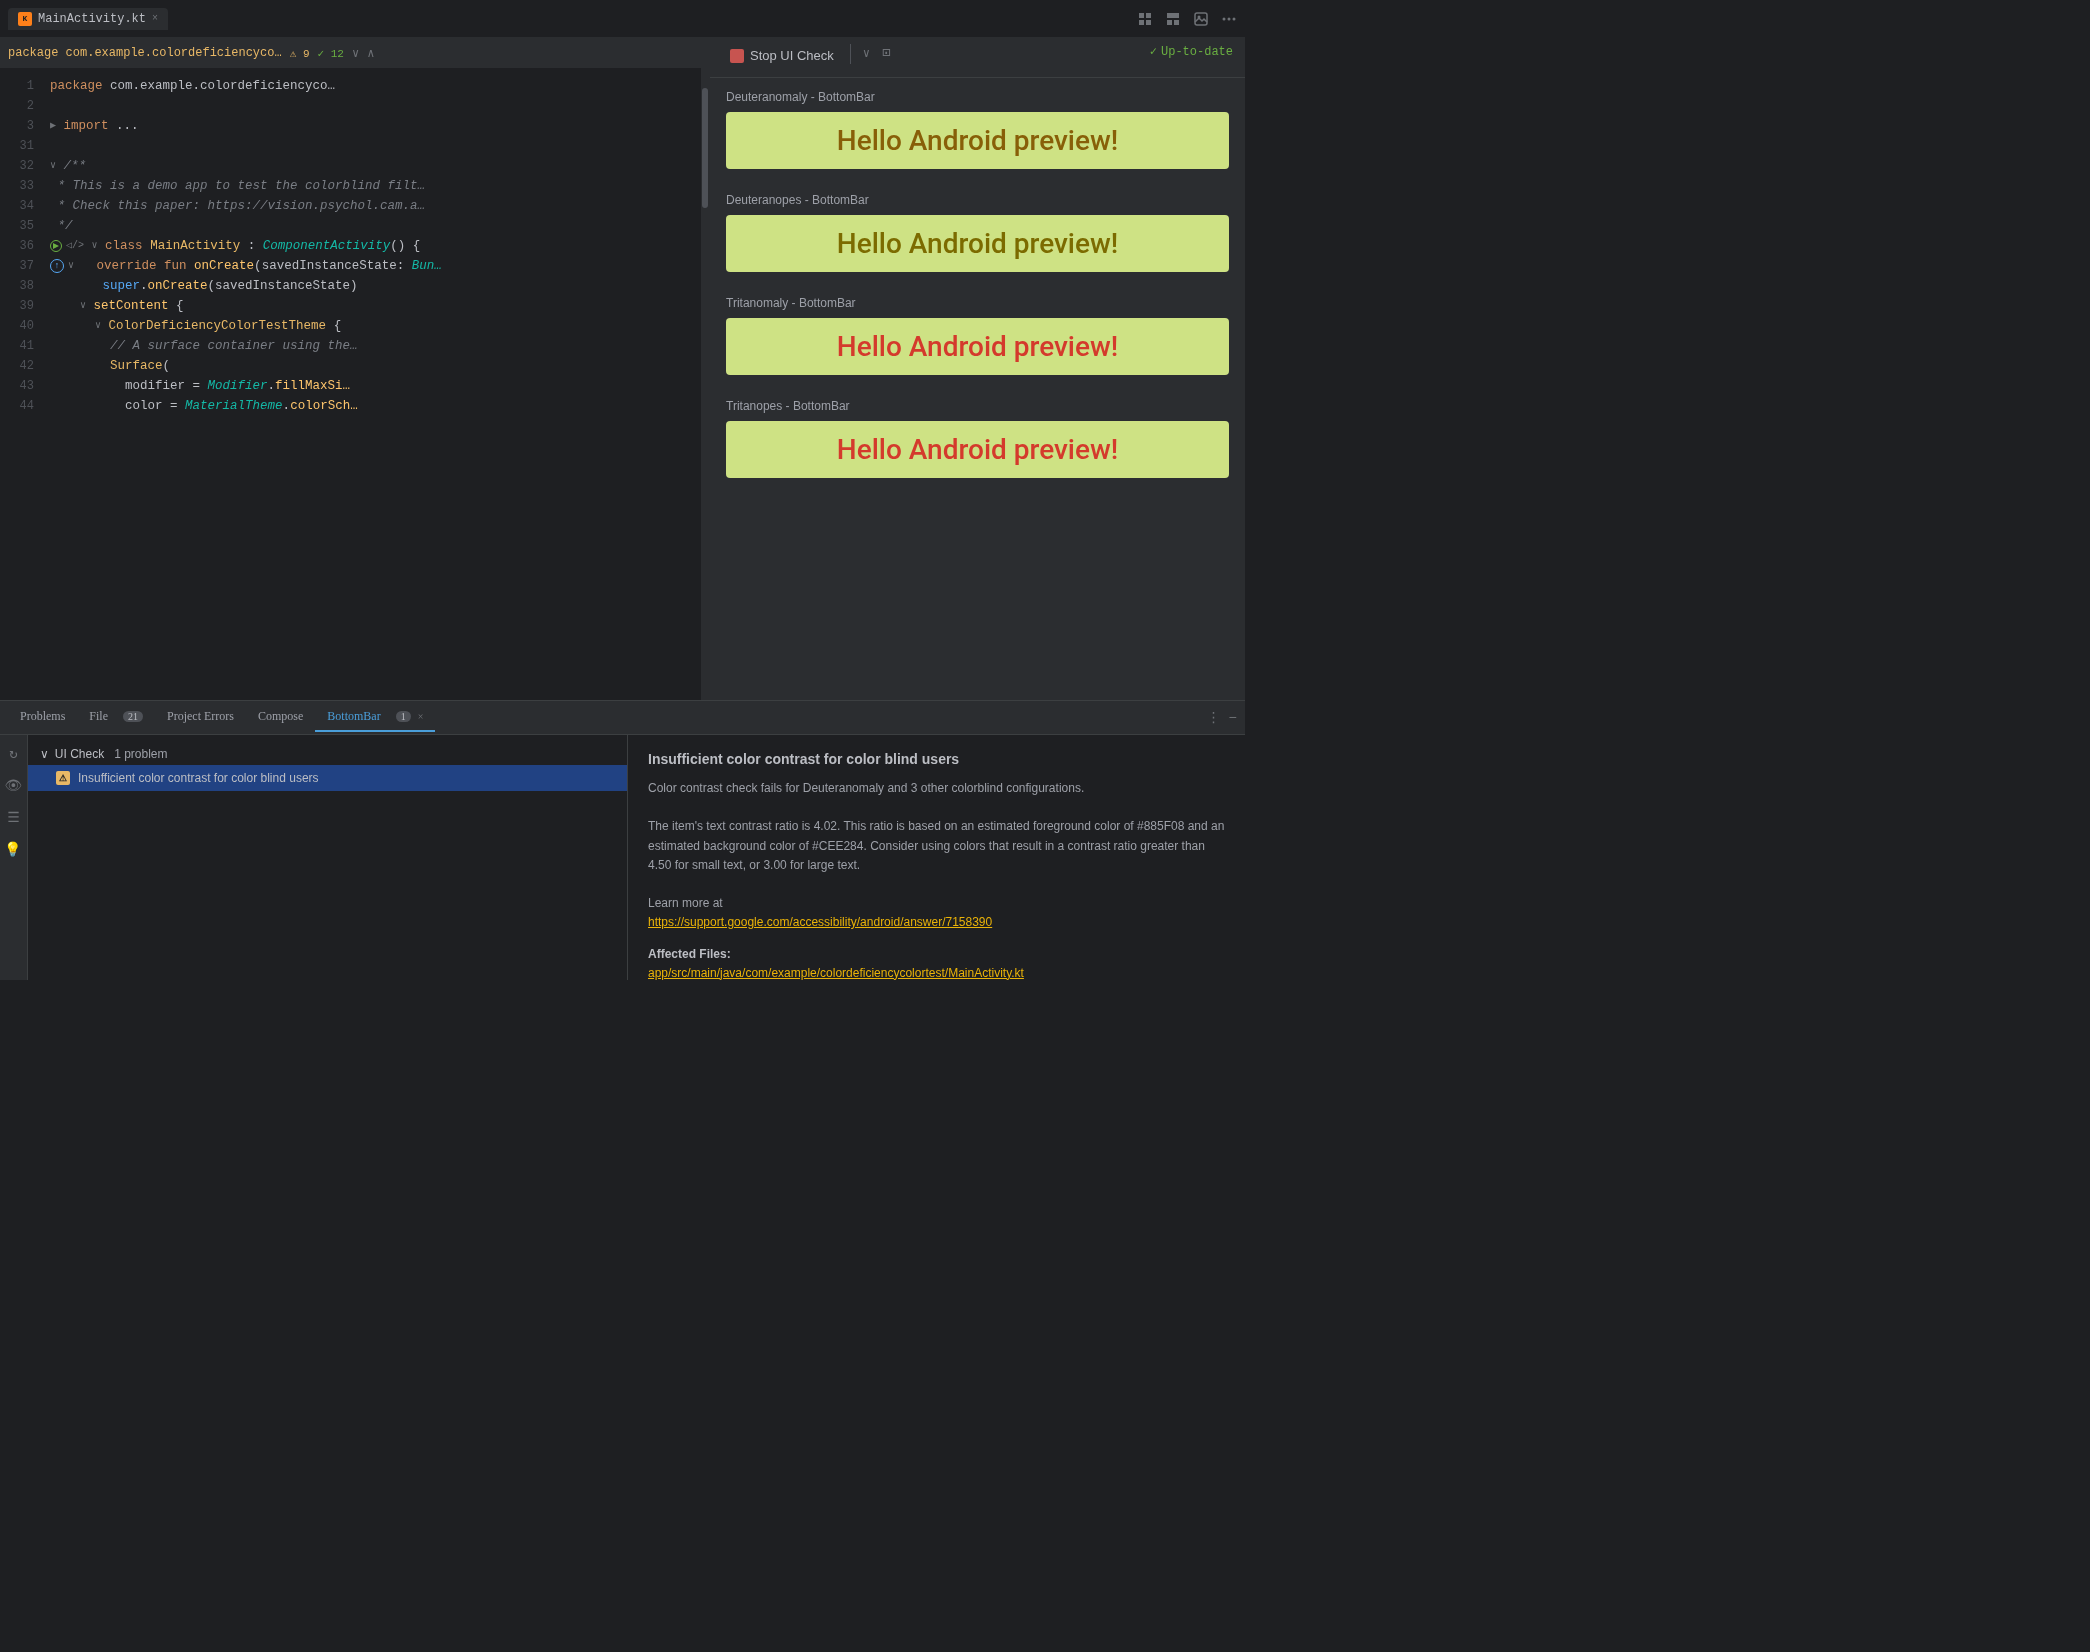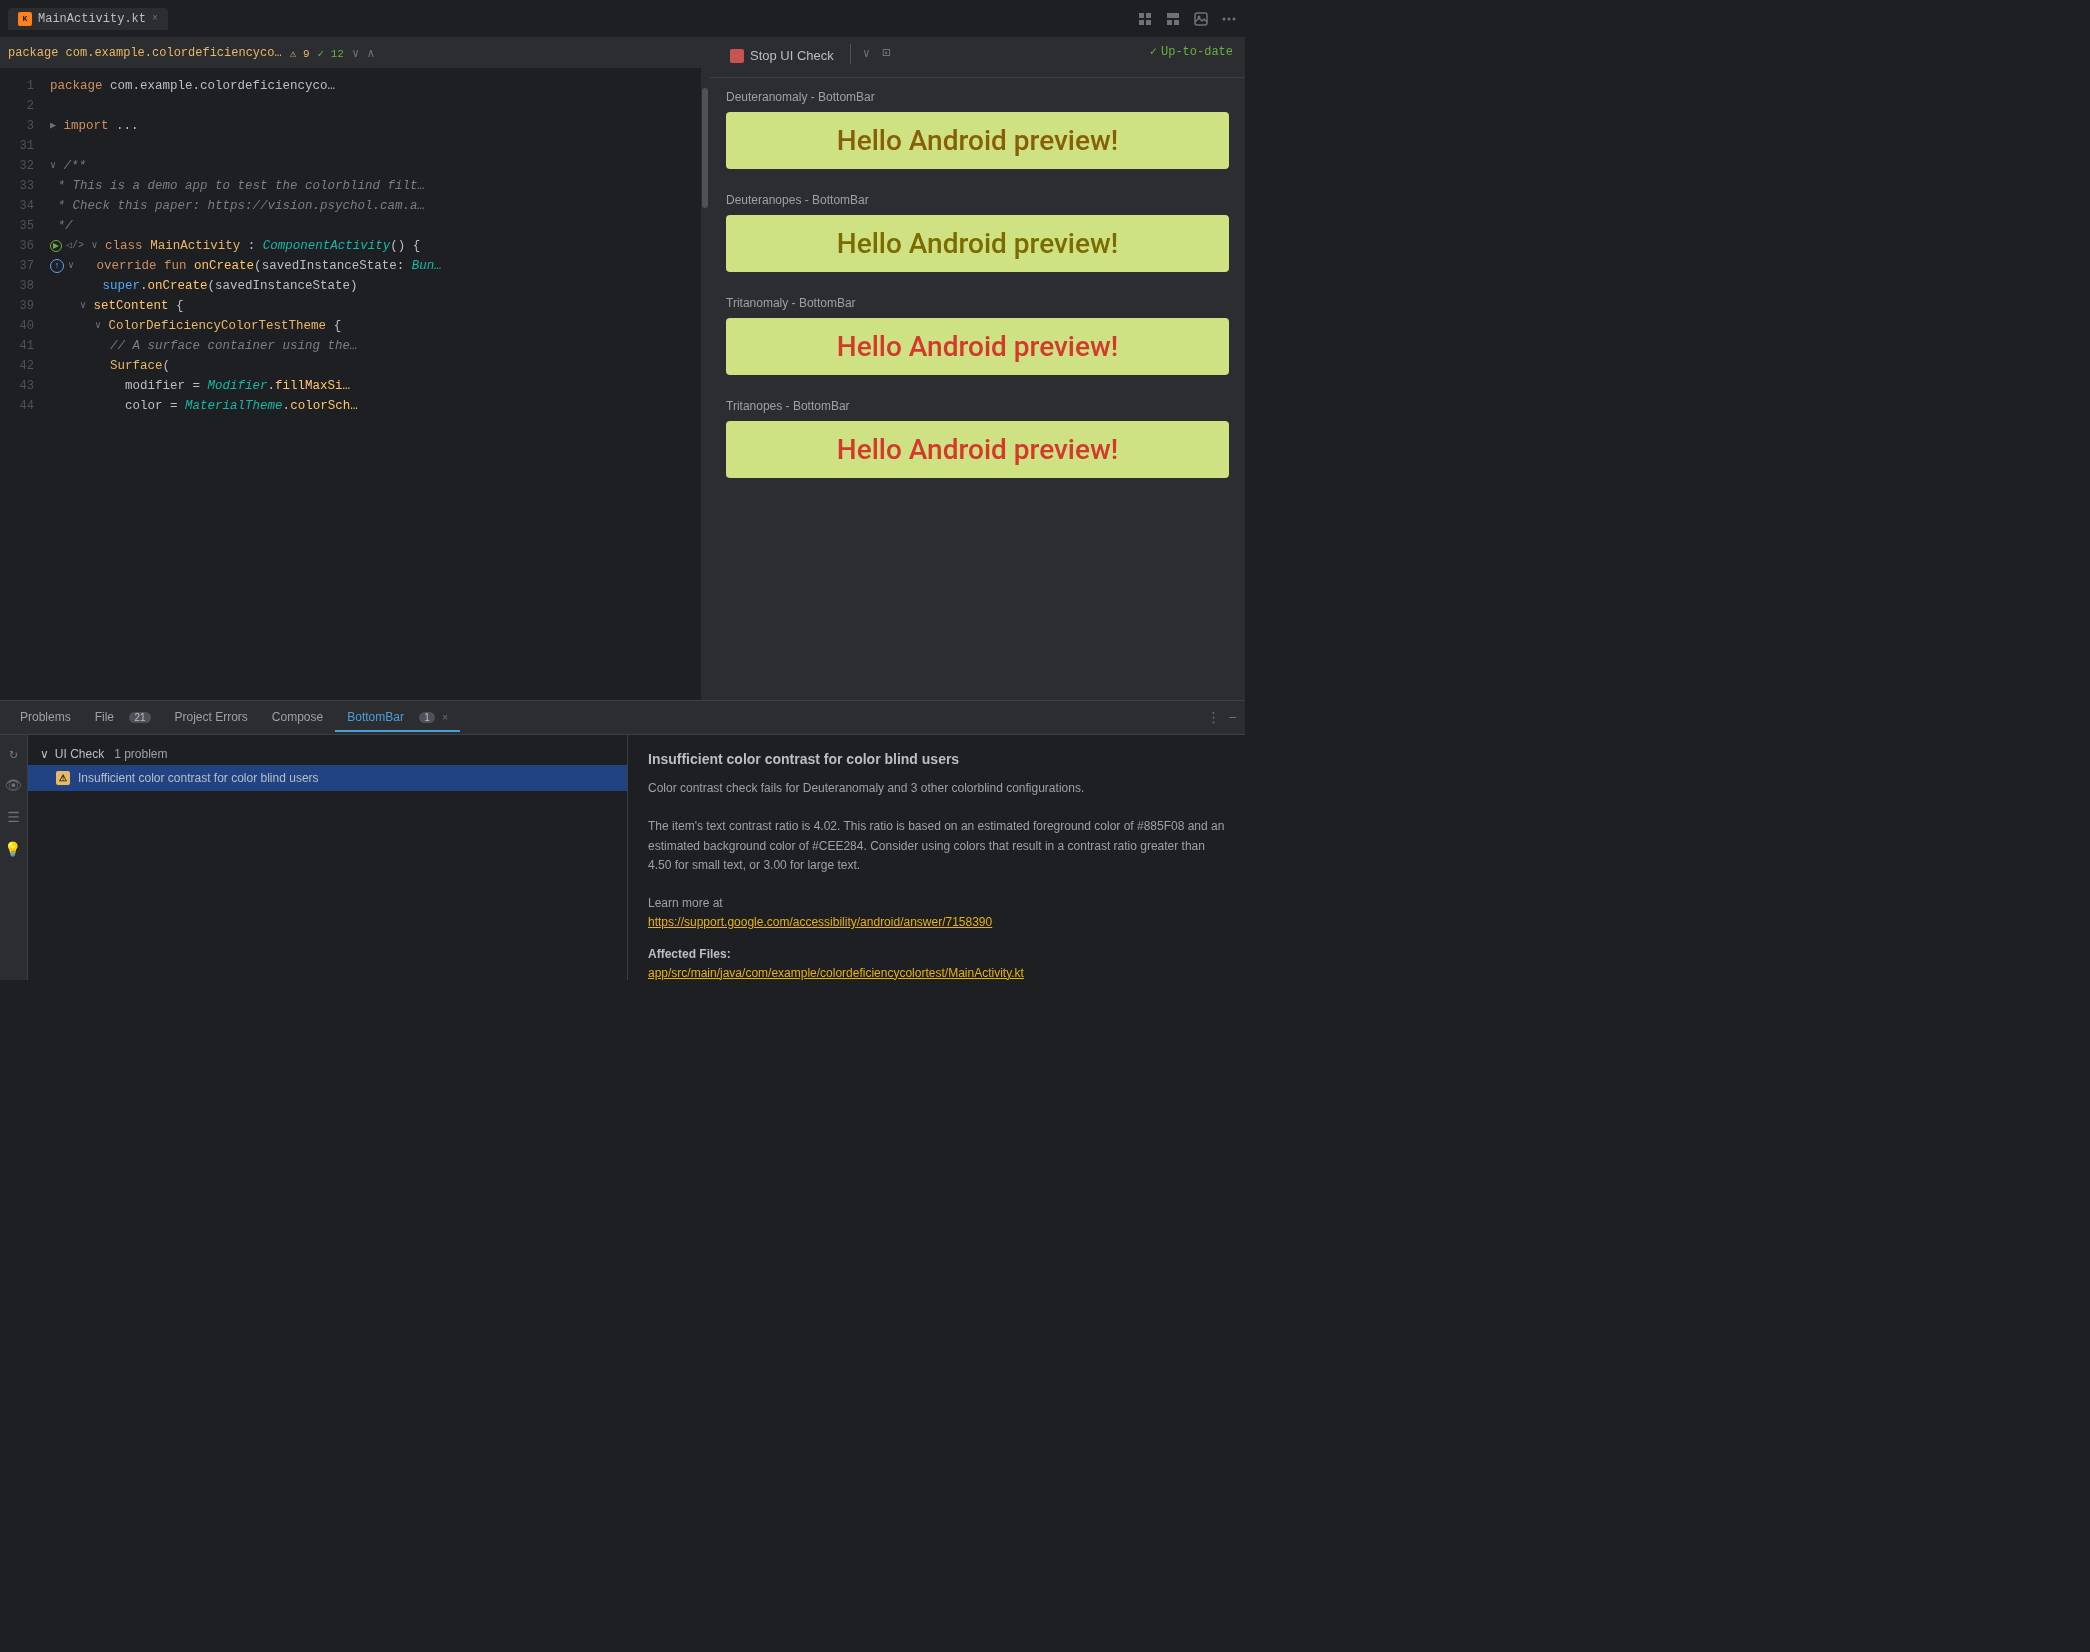"Problems" .bottom-tab { font-family: Liberation Sans, sans-serif -> Liberation Serif, serif }
